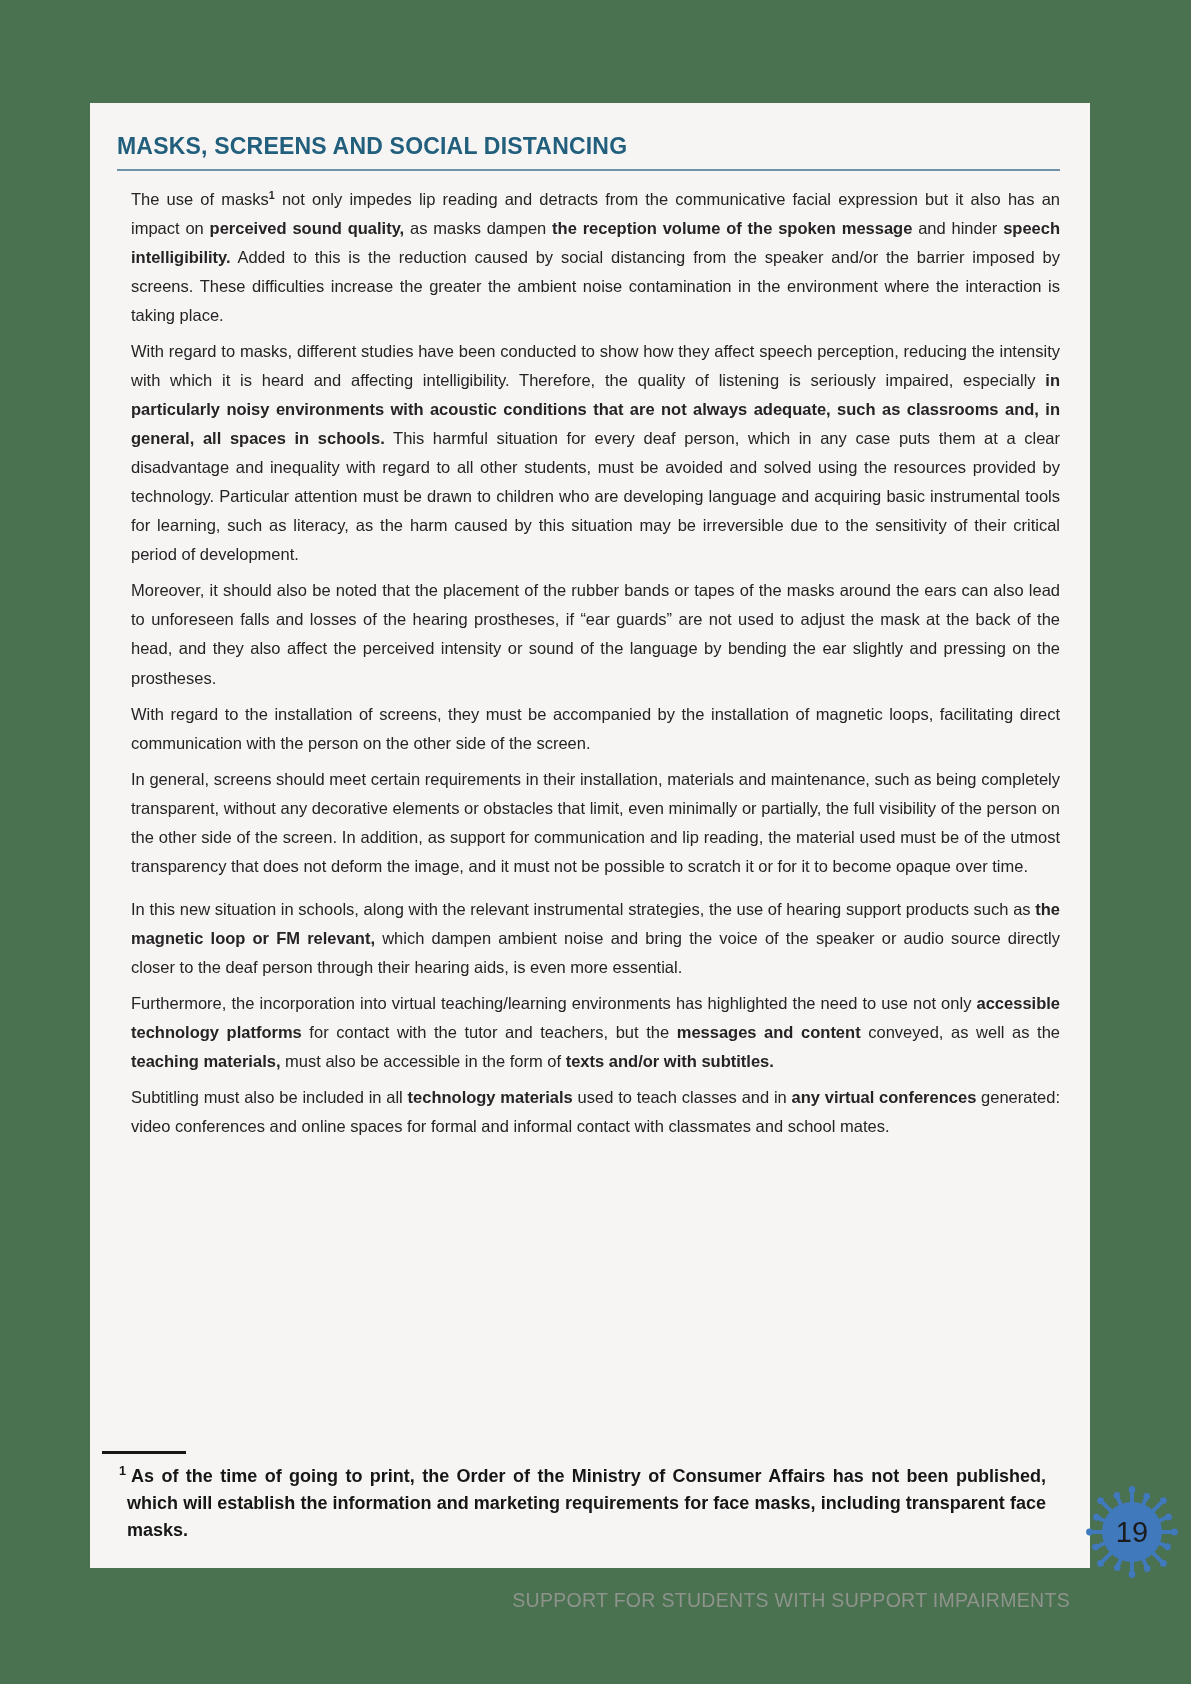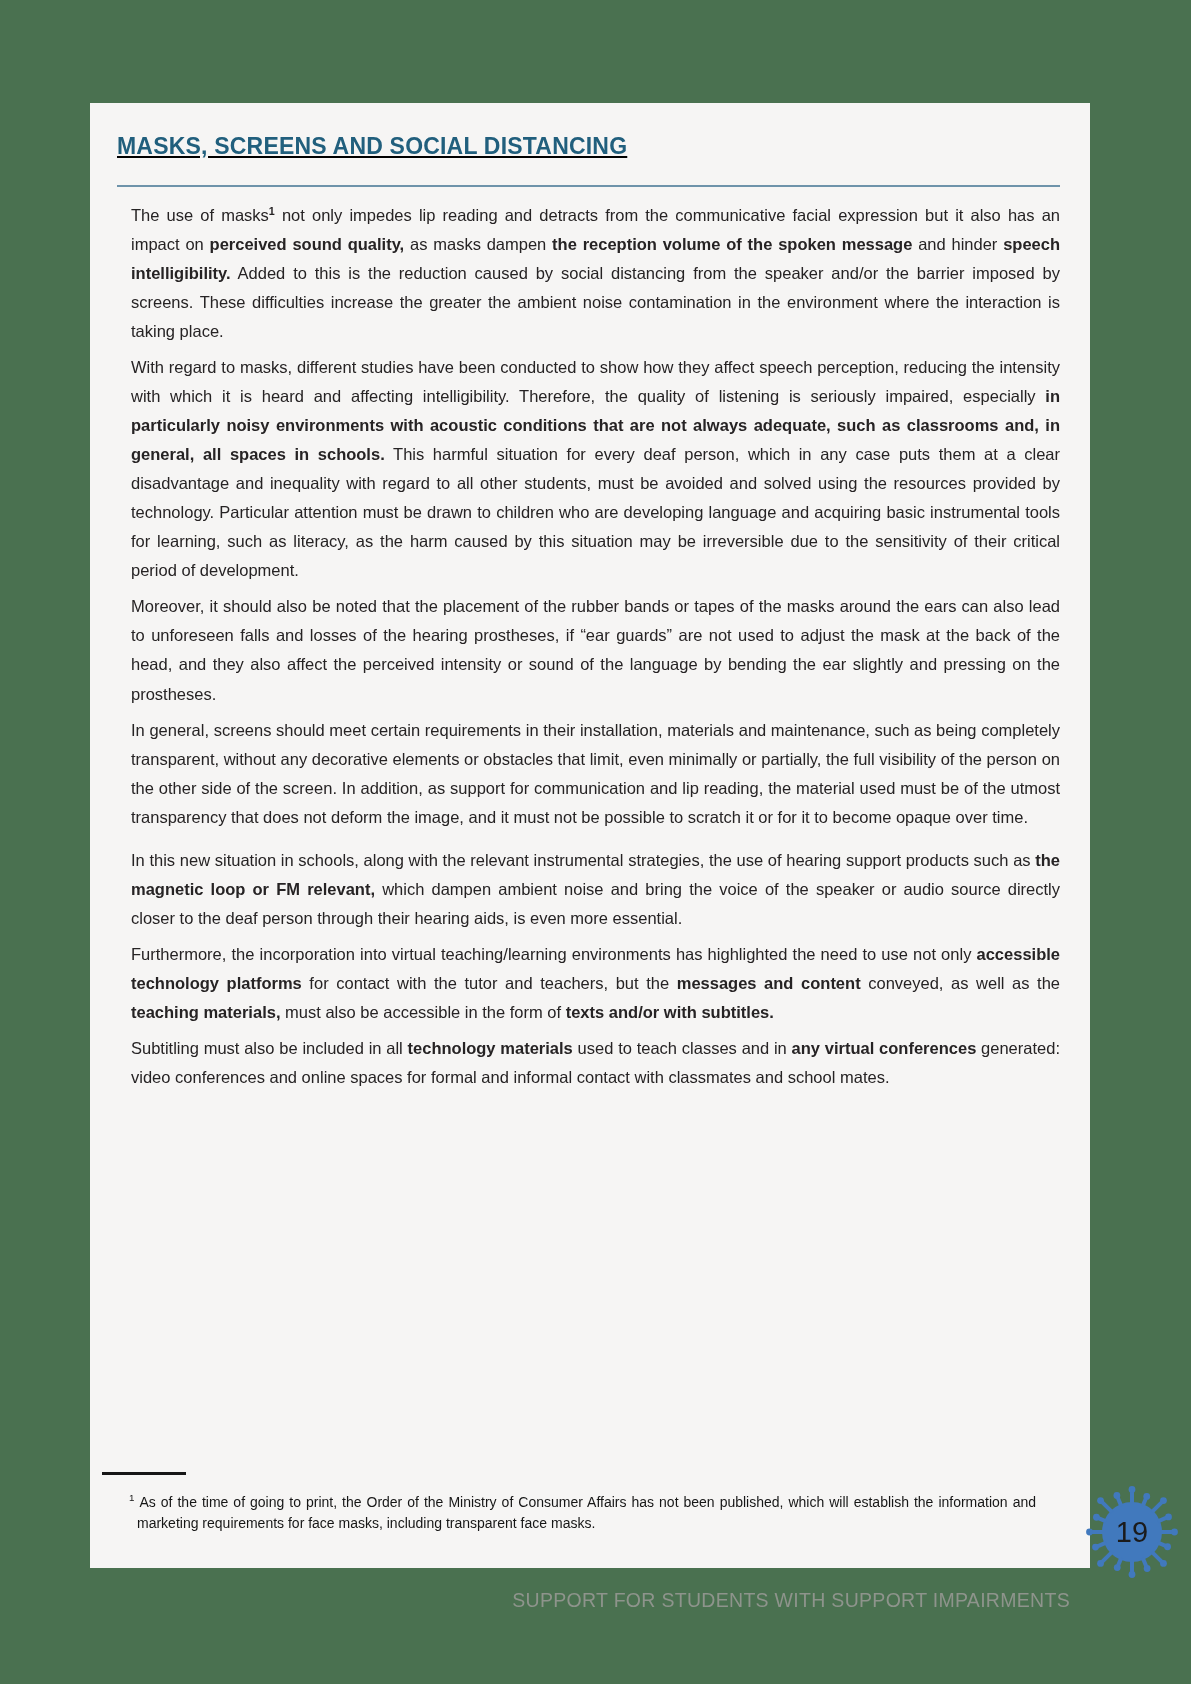"MASKS, SCREENS AND SOCIAL DISTANCING" .page-header { padding-bottom: 25px -> 9px; text-decoration: underline -> none }
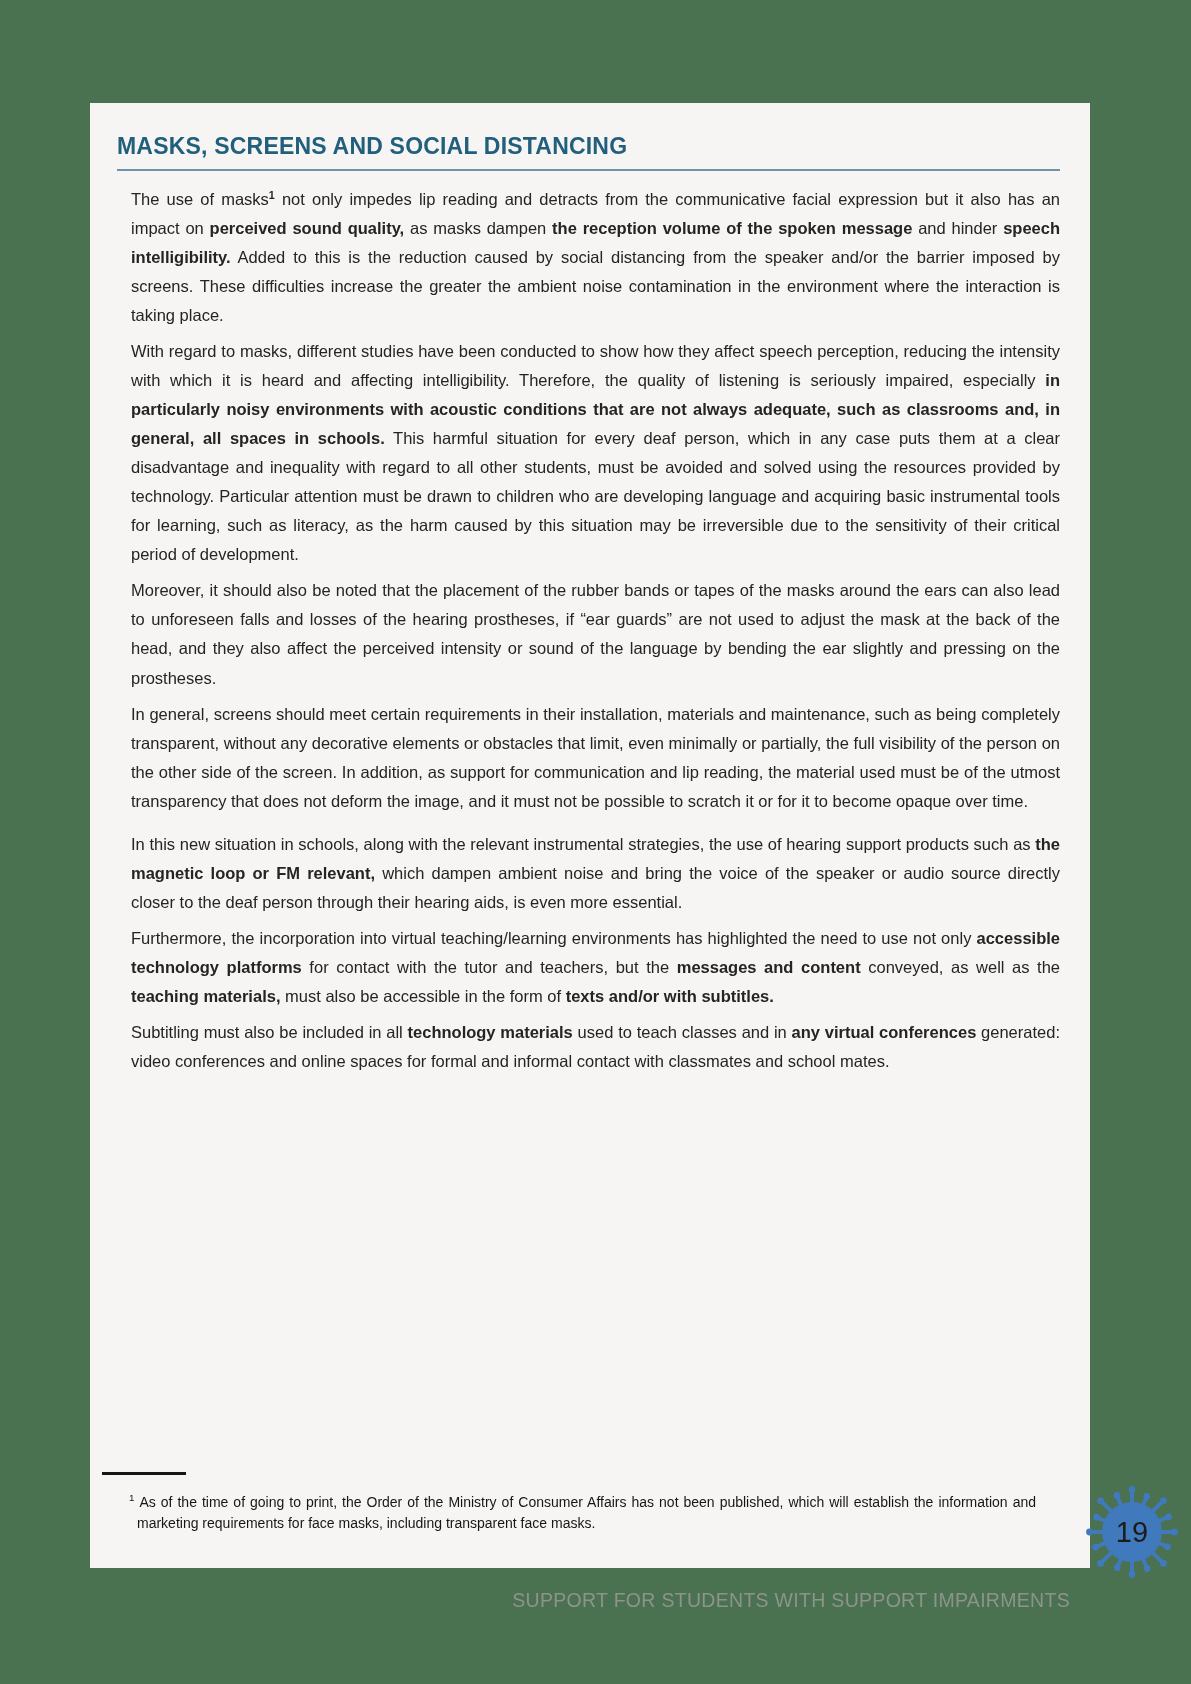"With regard to the installation" p { html: none -> <p><span>With regard to the installation of screens, they must be accompanied by the installation of magnetic loops, facilitating direct communication with the person on the other side of the screen.</span></p> }
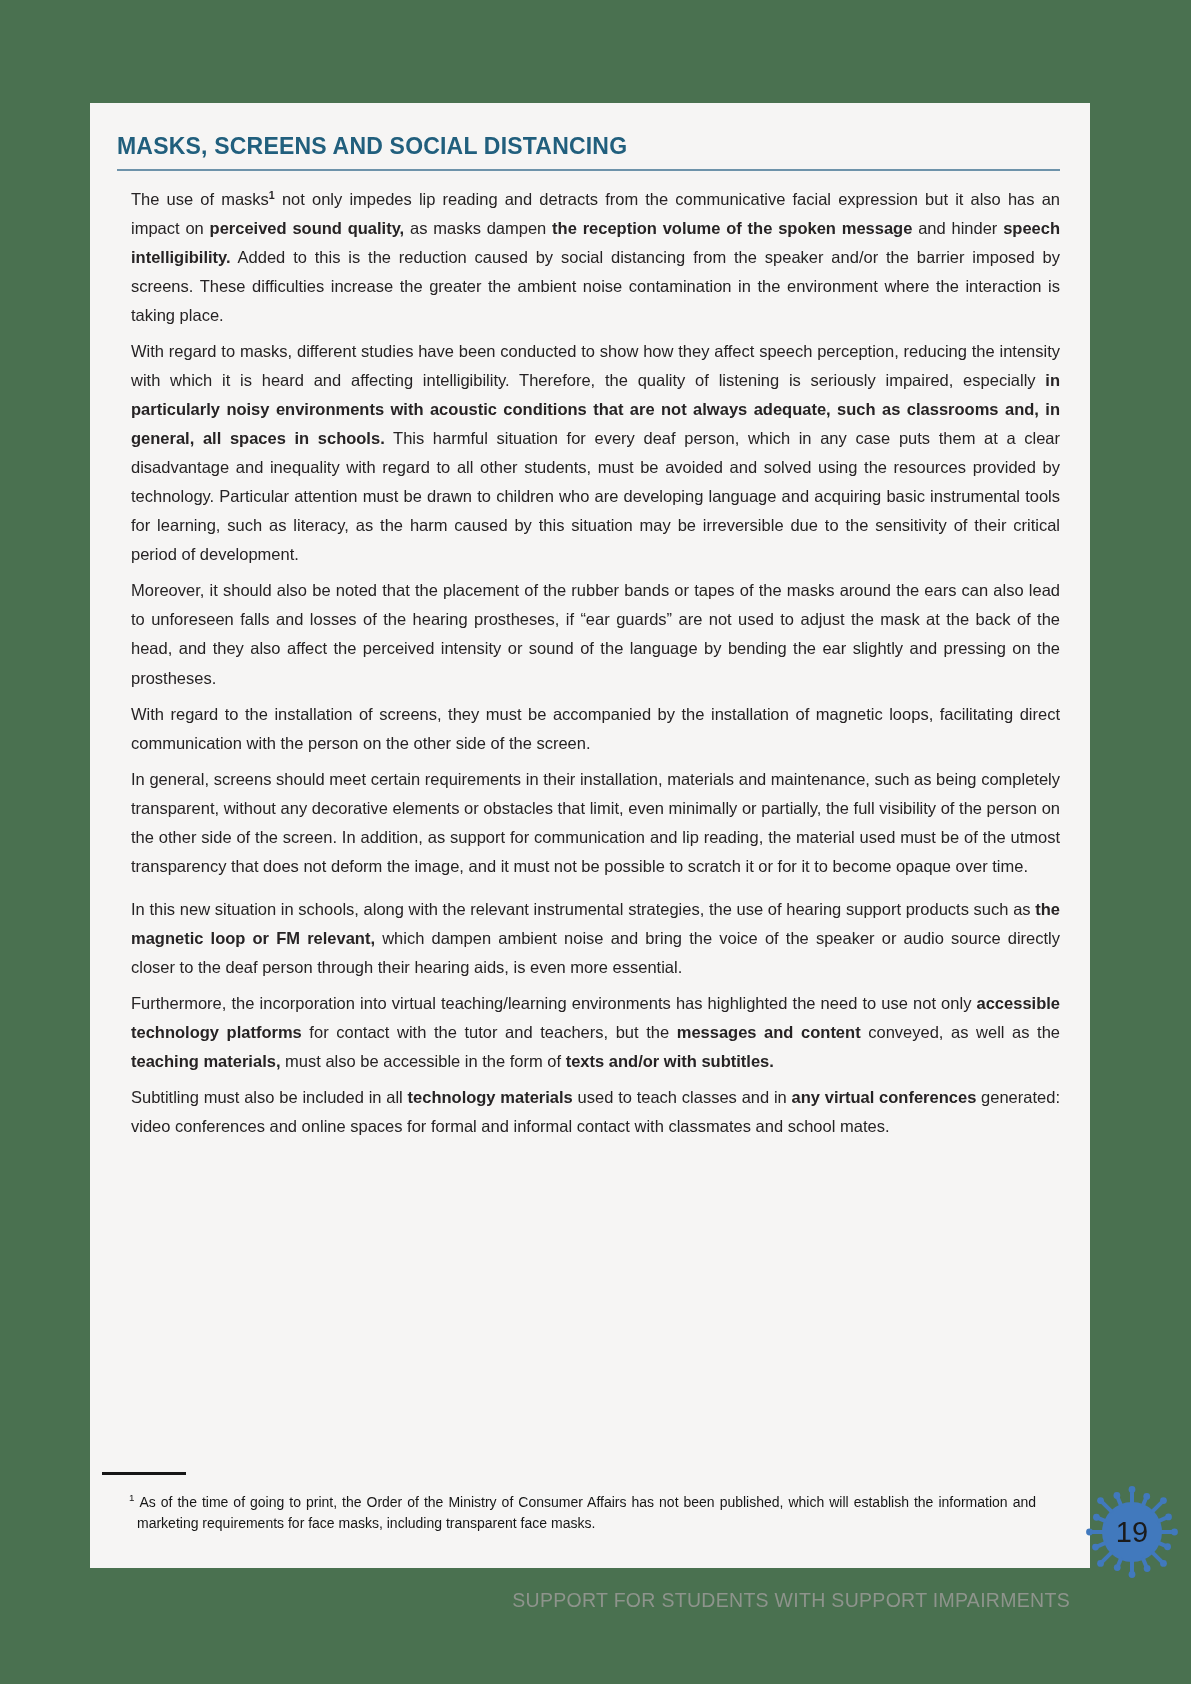"1 As of the time" .footnote-text { font-size: 14px -> 18px; font-weight: 400 -> 700; margin: 16px -> 6px }
